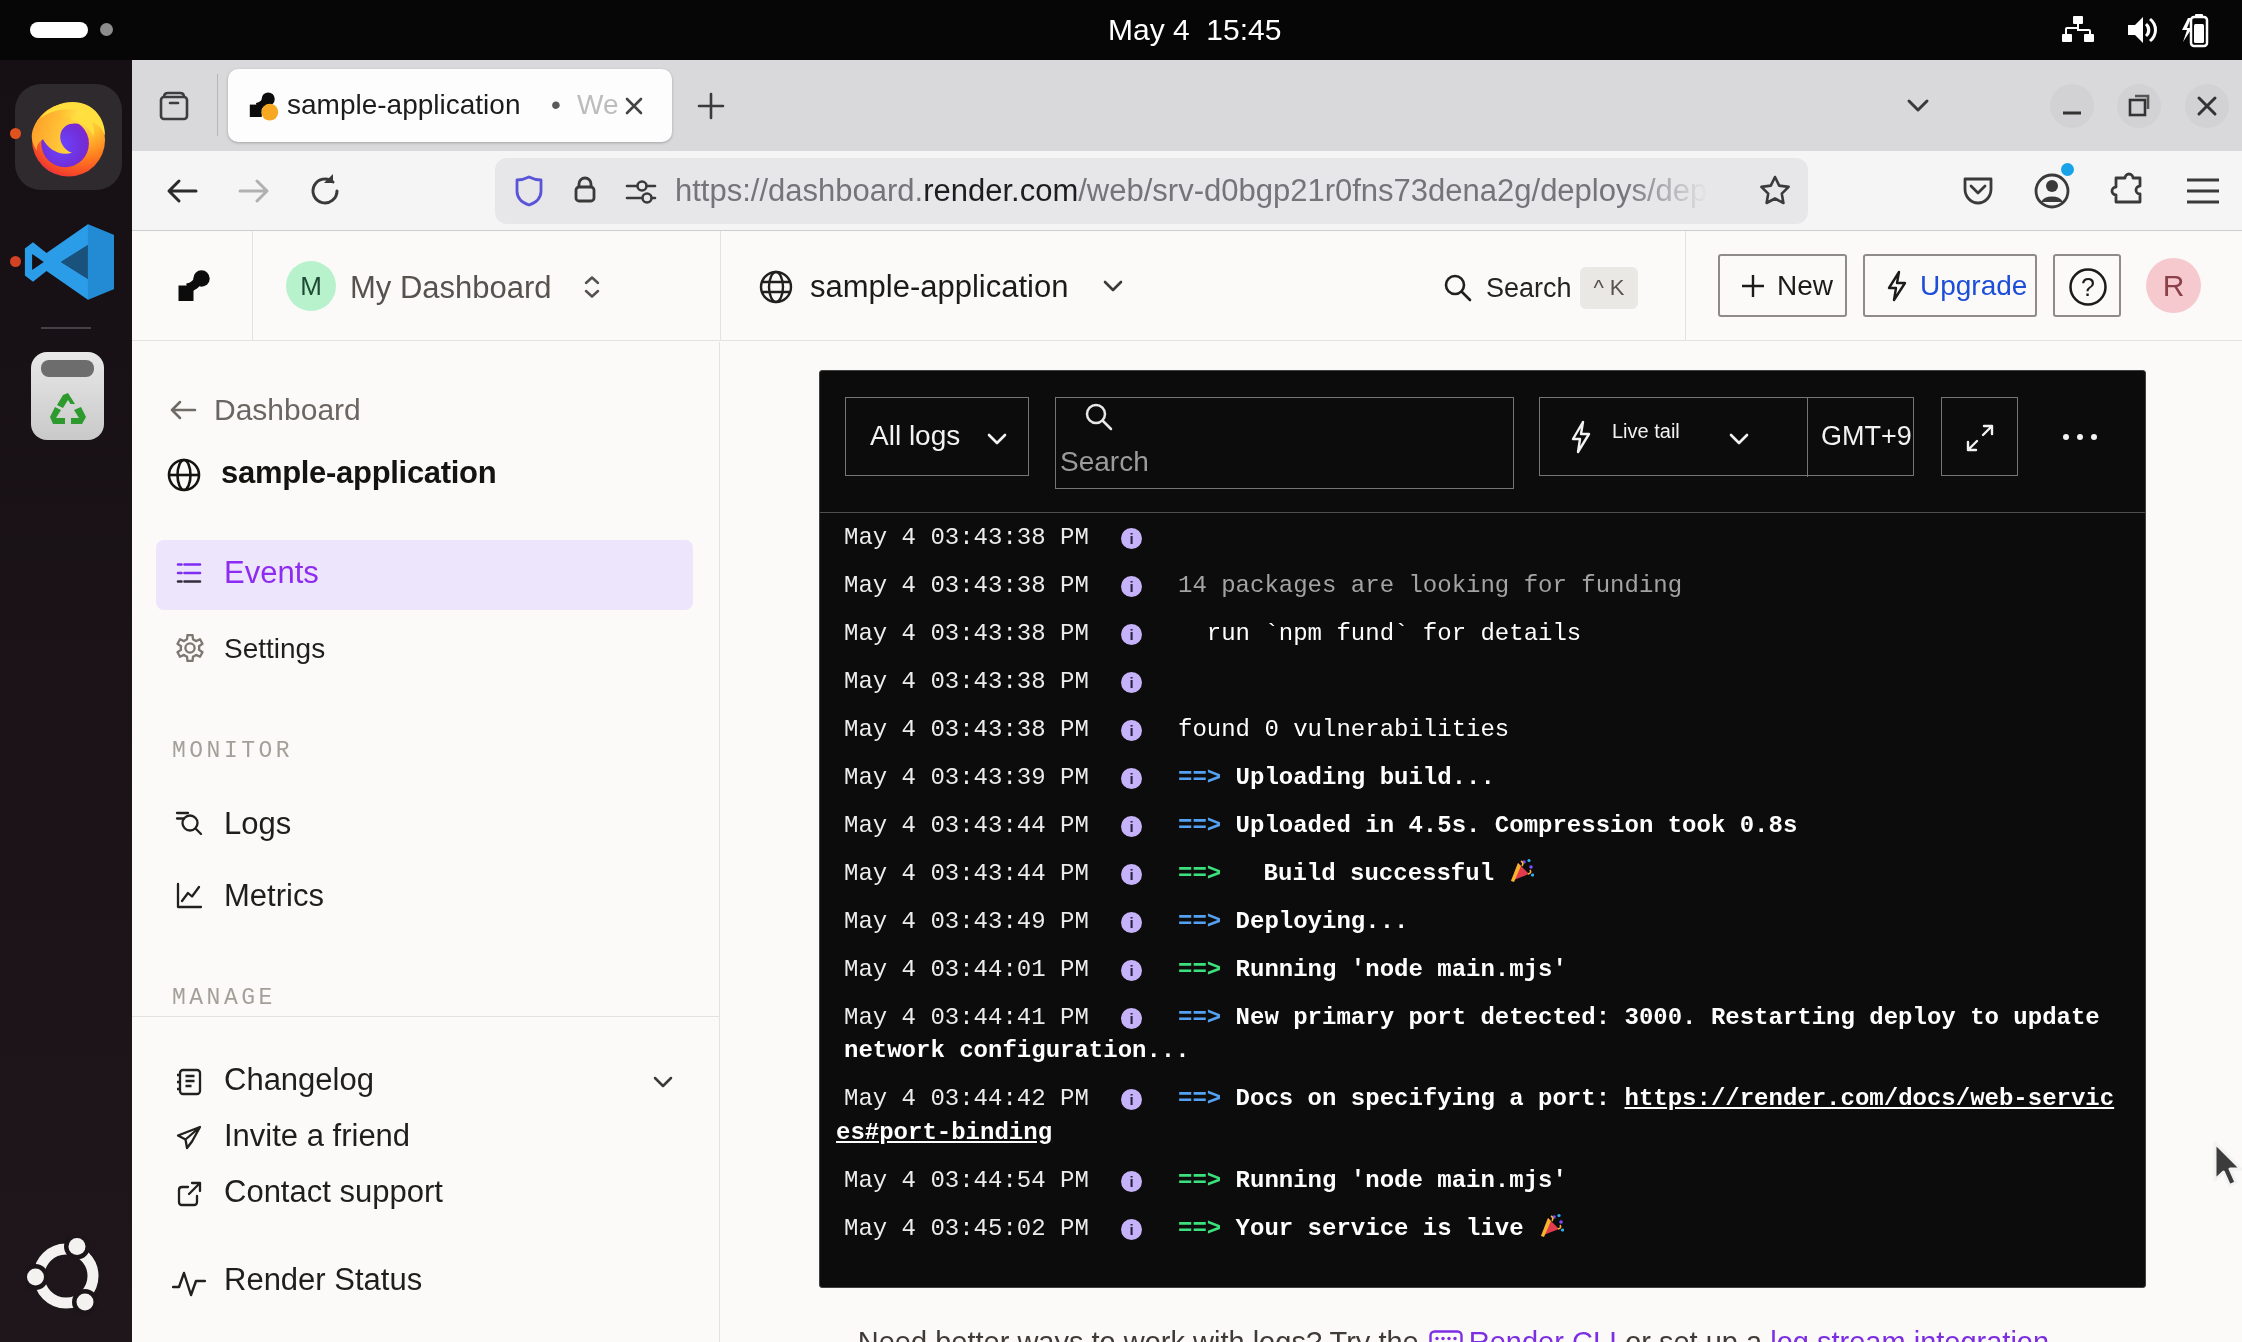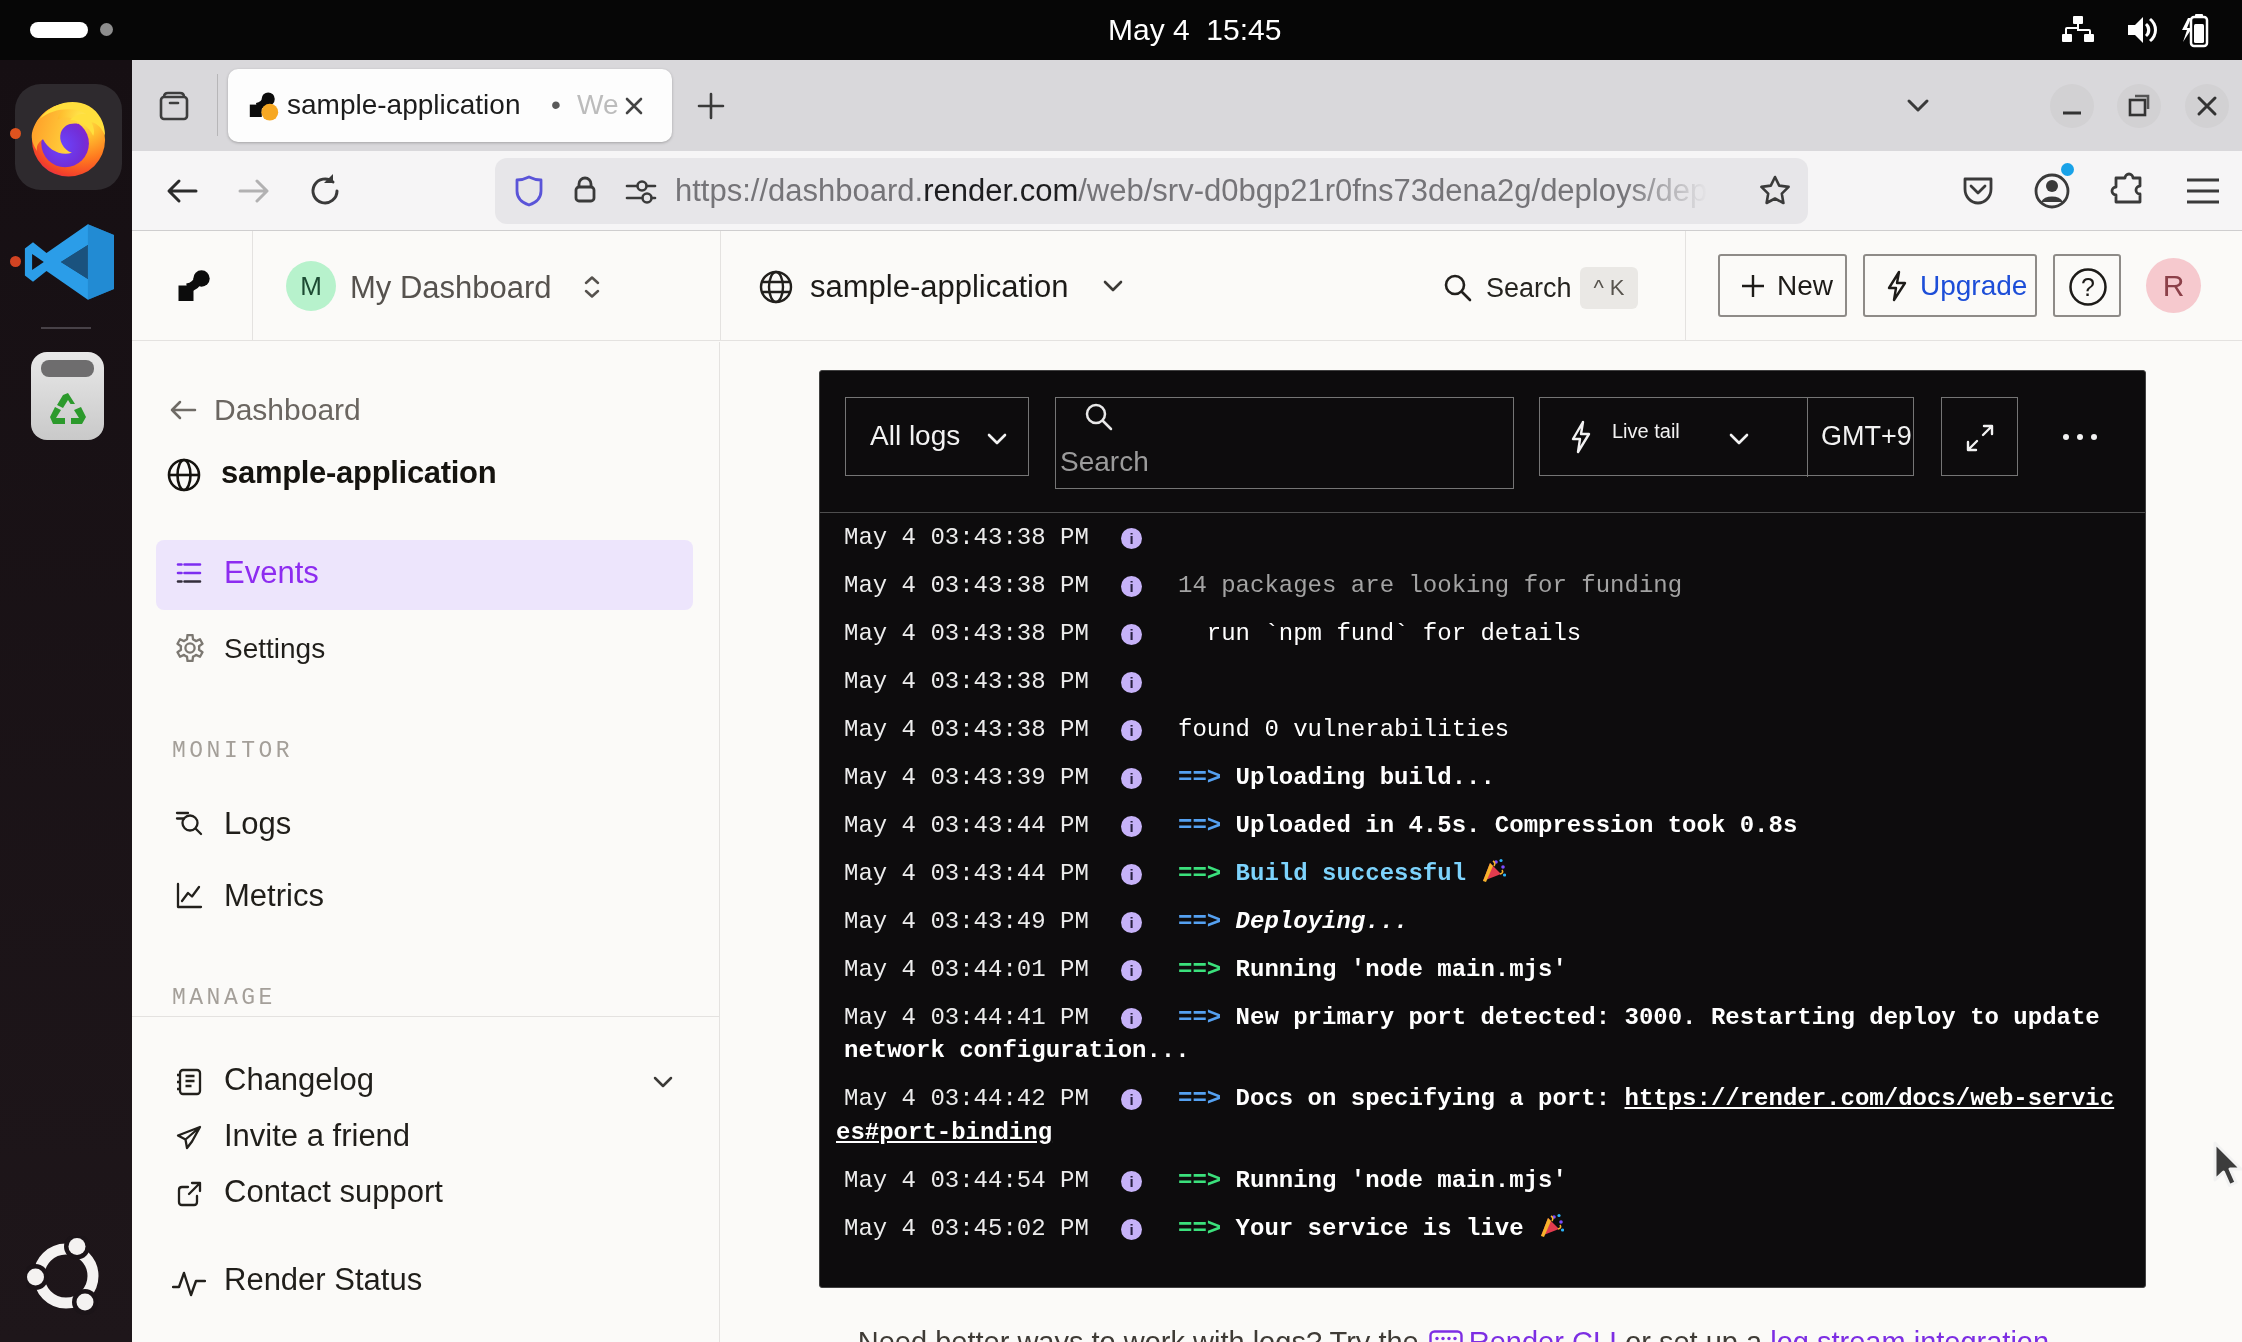"Build successful" span { color: #7dd3fc -> #ffffff; margin-left: none -> 28px }
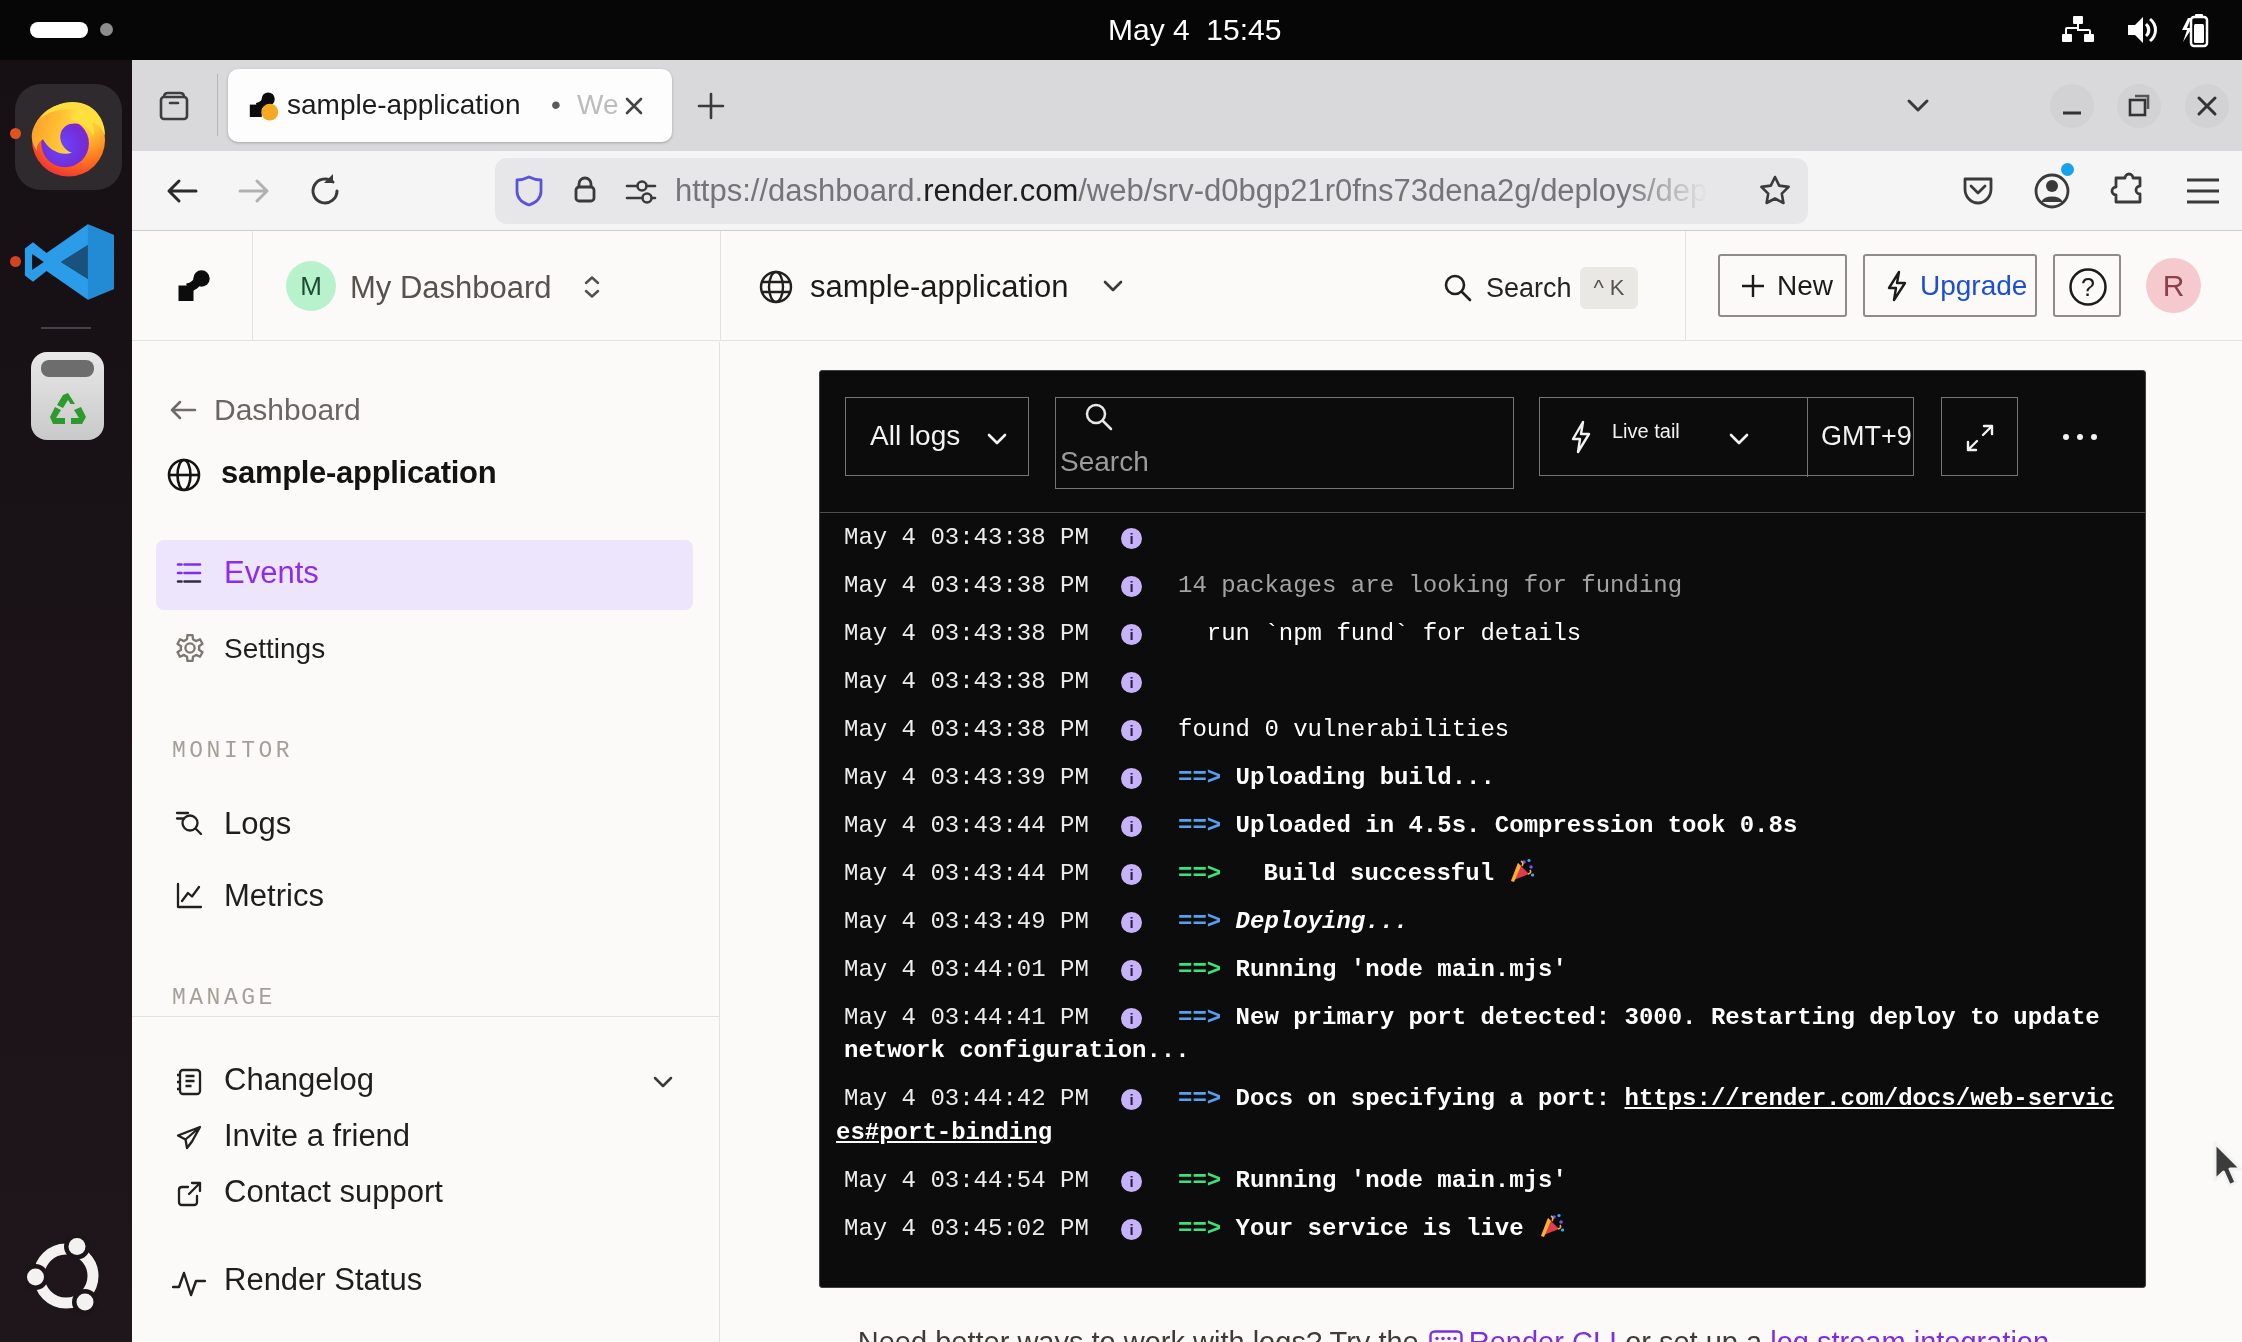"Deploying..." span { font-style: italic -> none }
